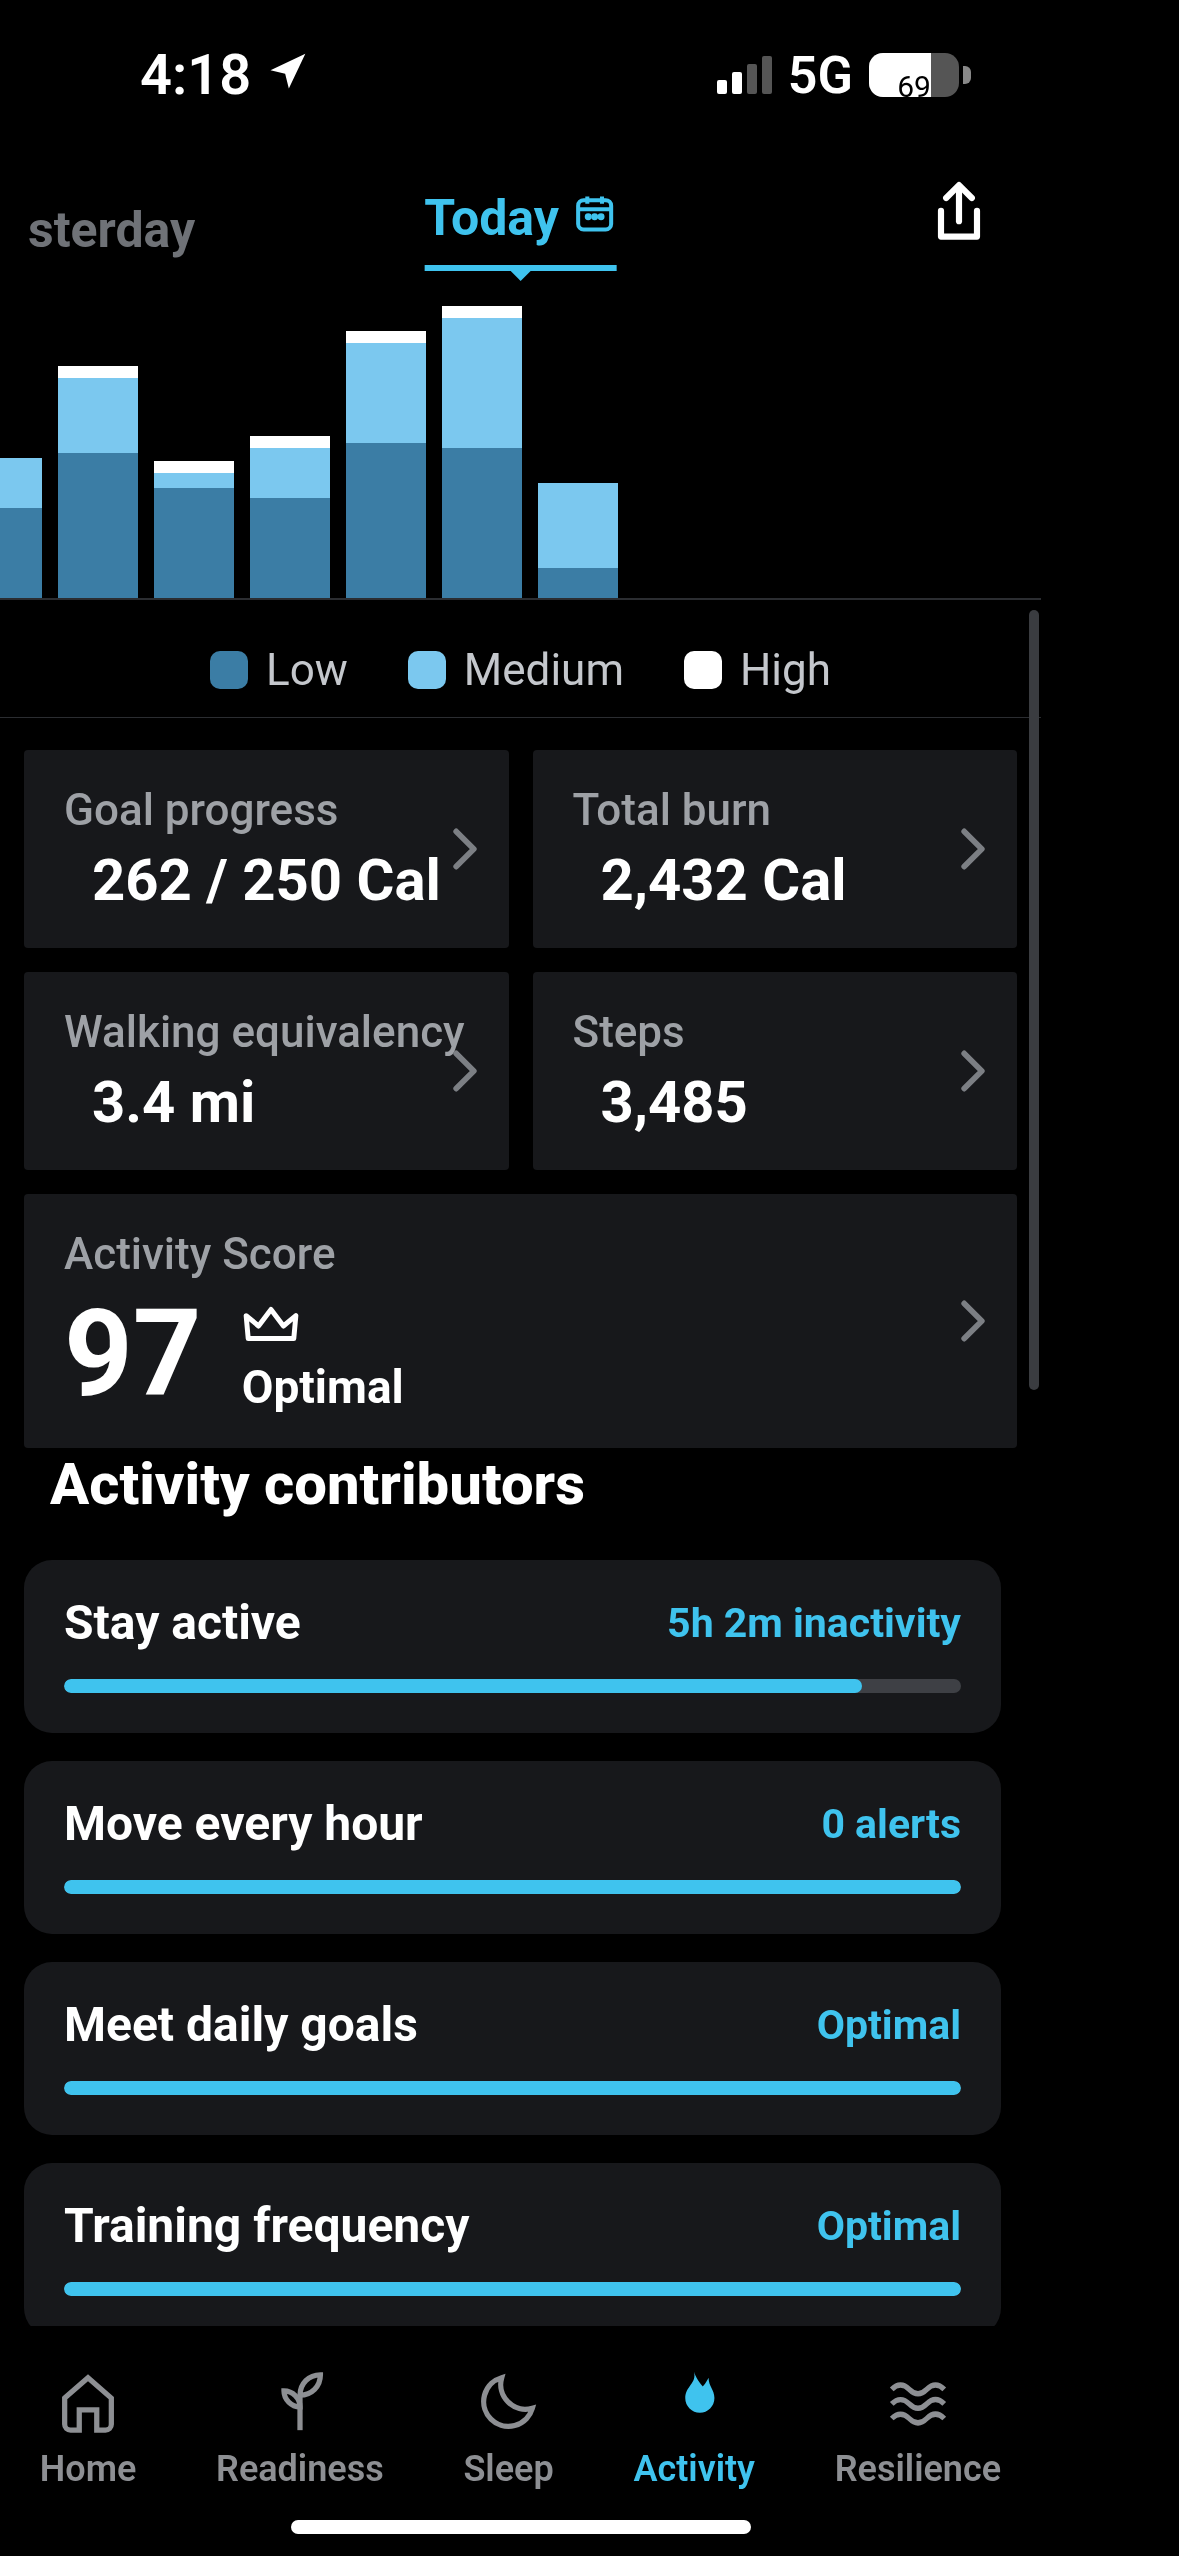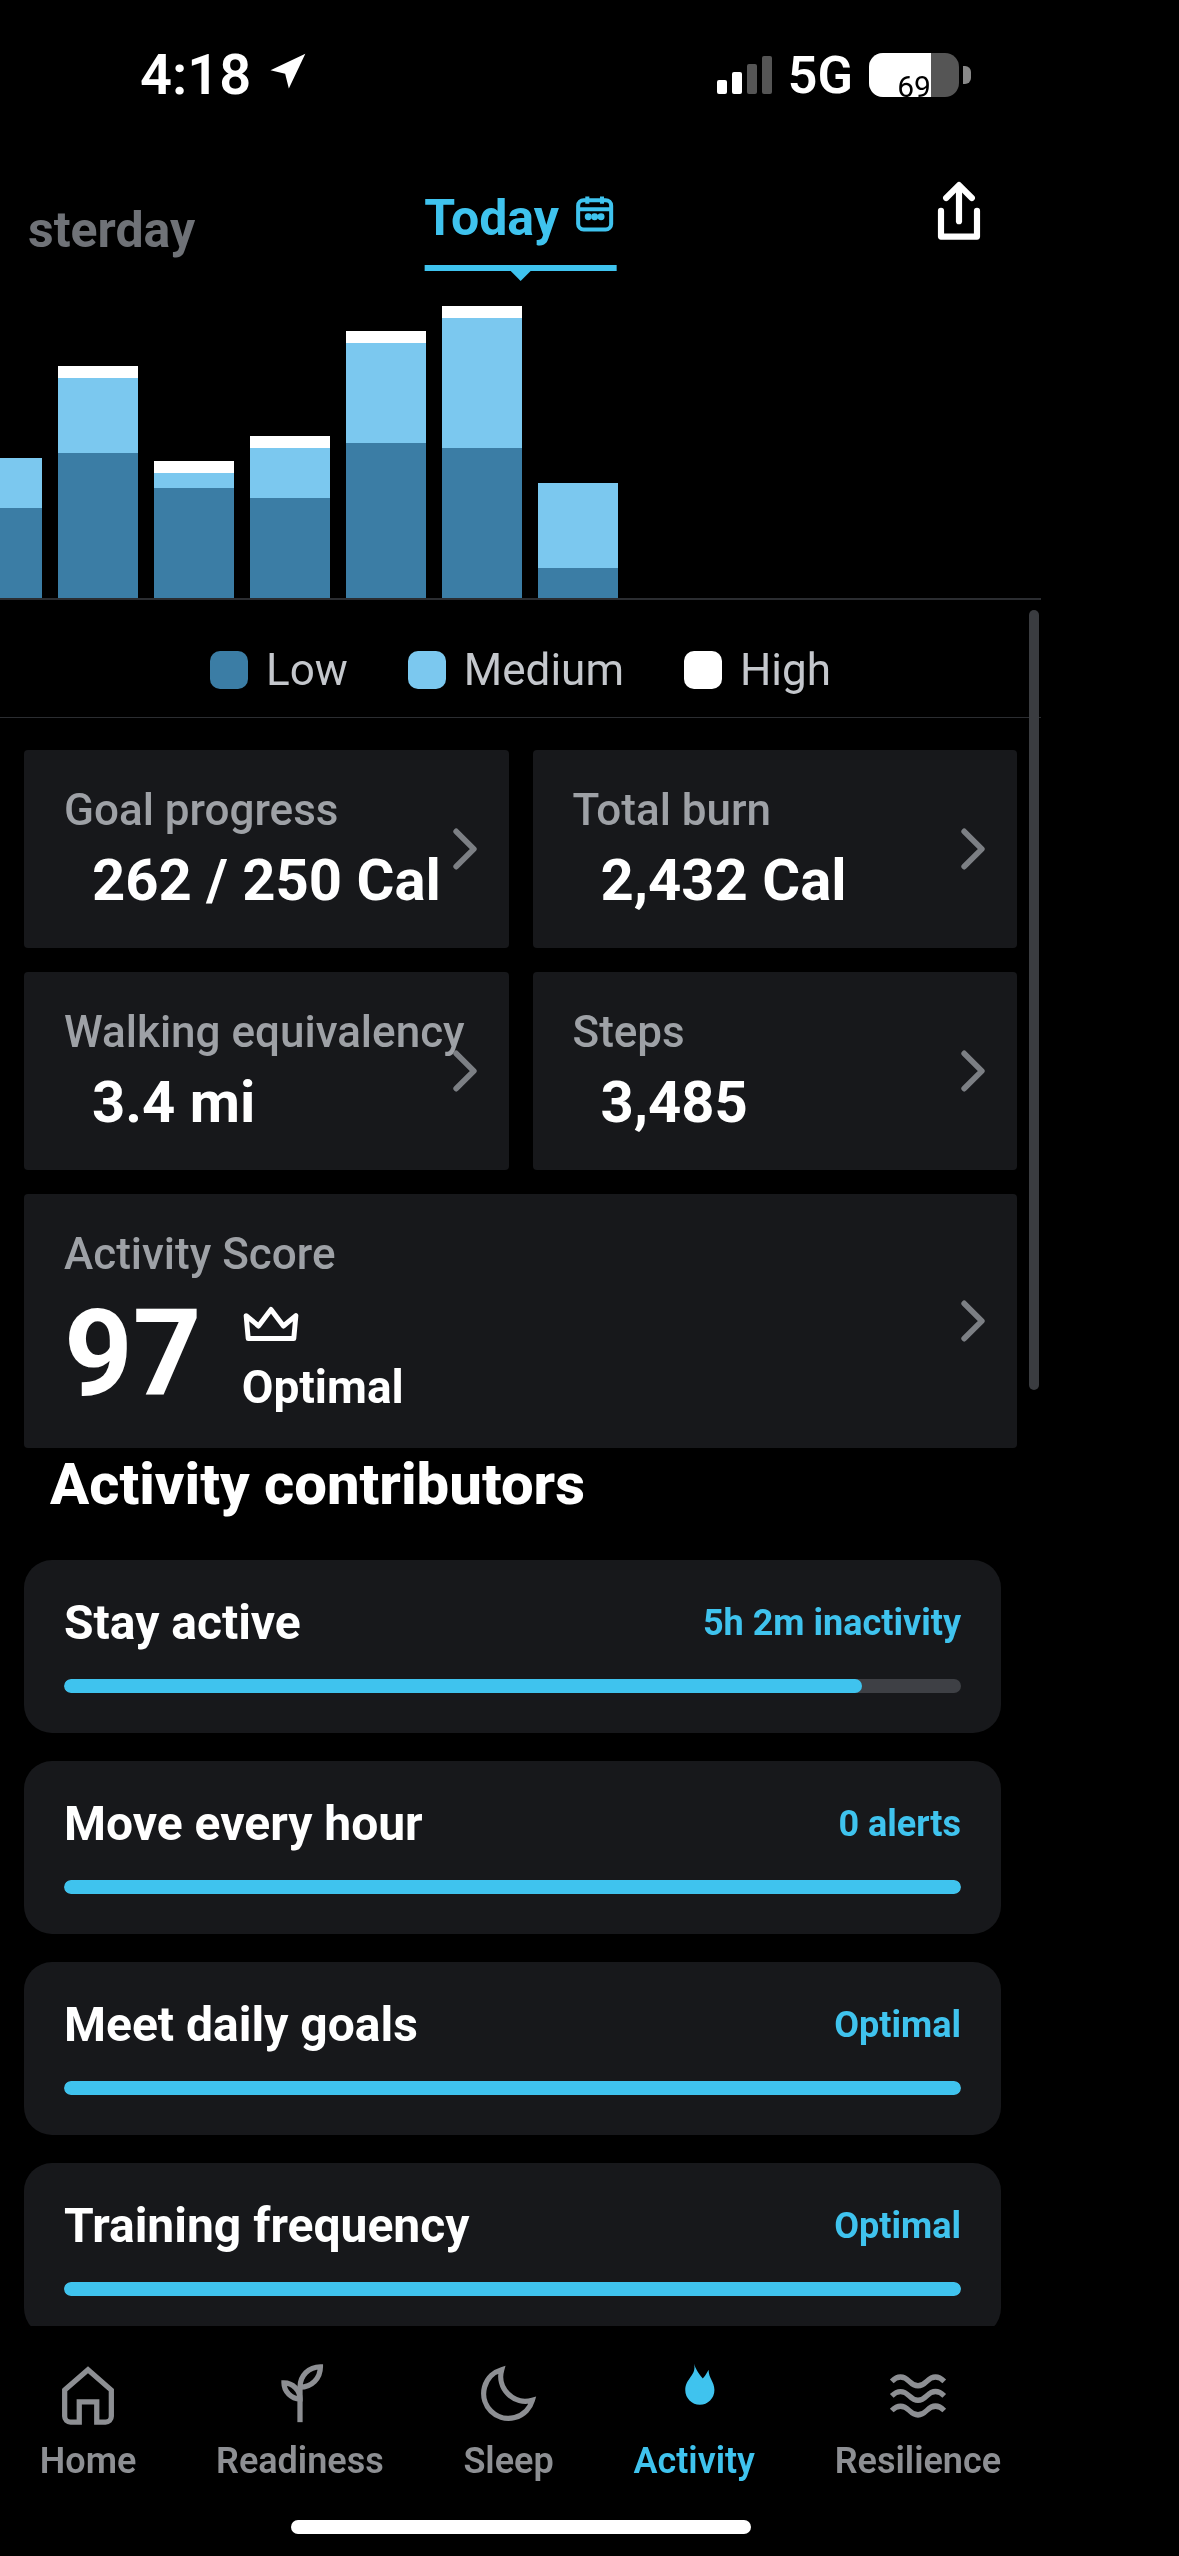"5h 2m inactivity" .contrib-value { font-size: 36px -> 41px }
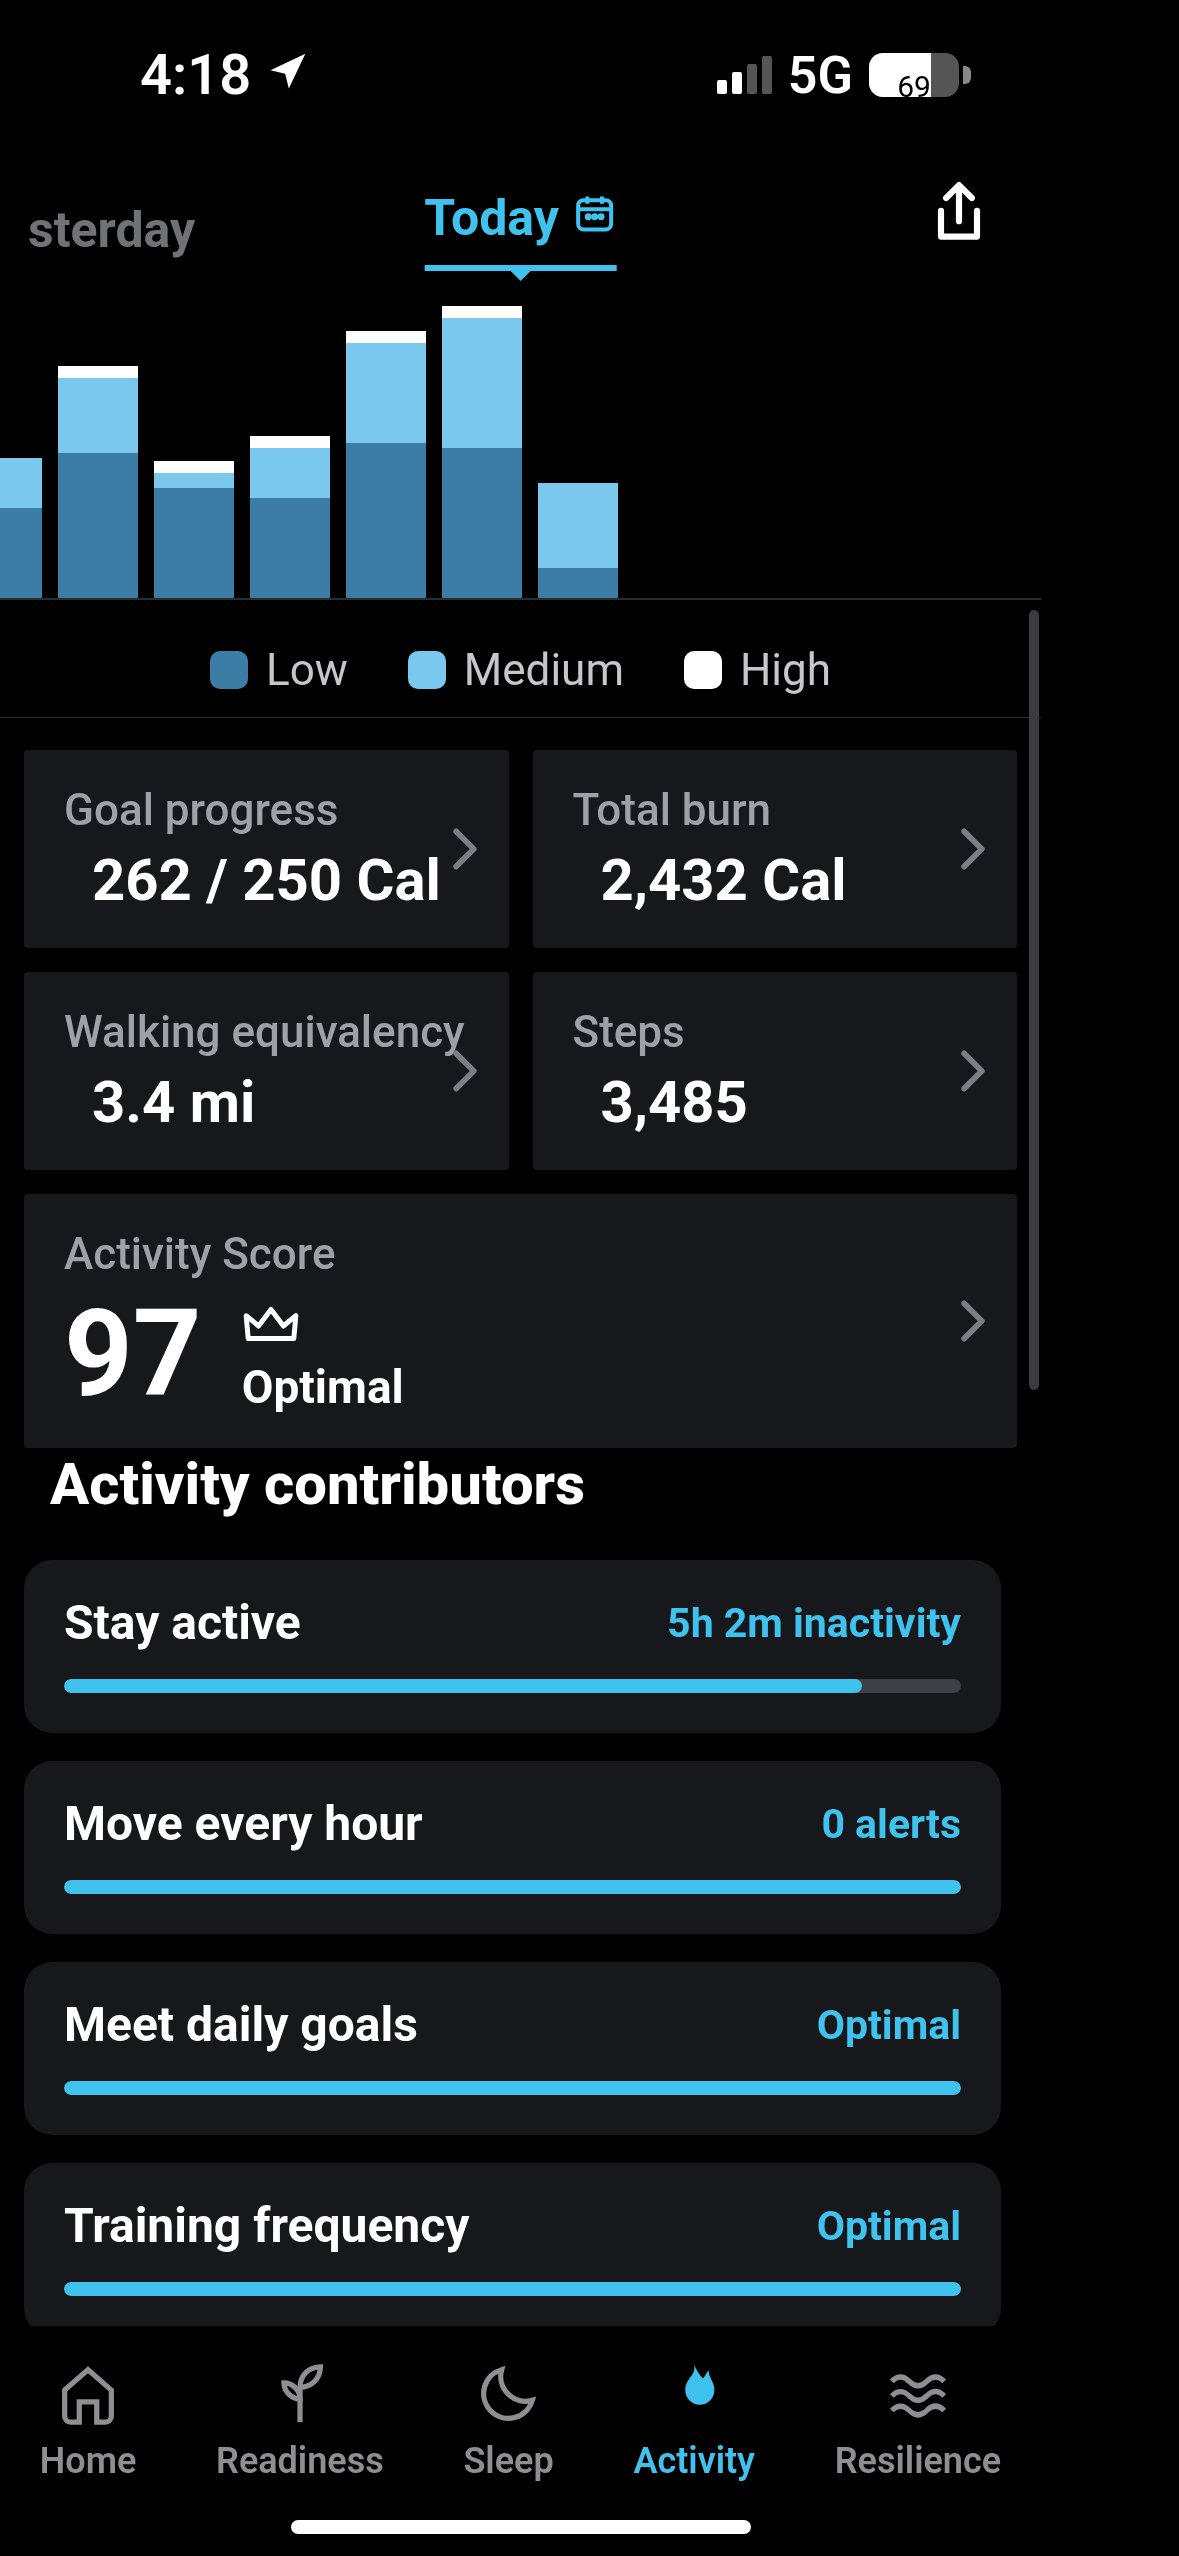"Home" .tabbar { padding-top: 32px -> 40px }
